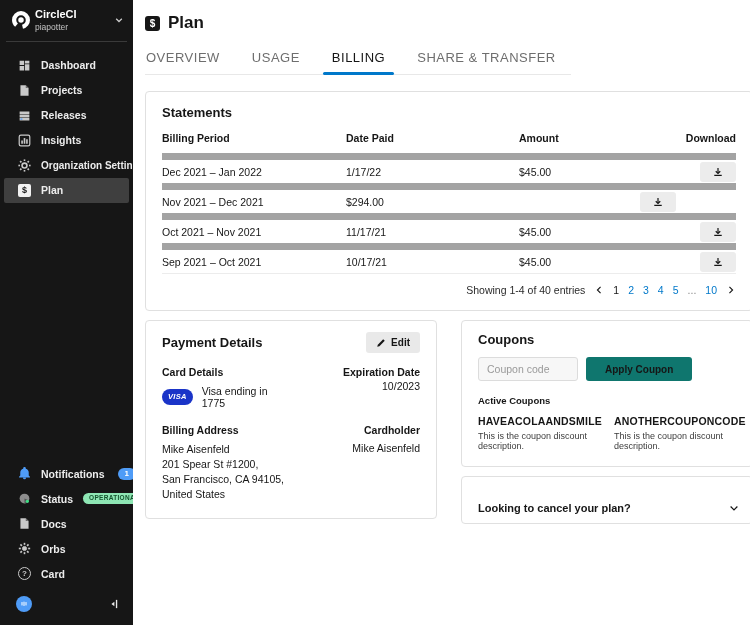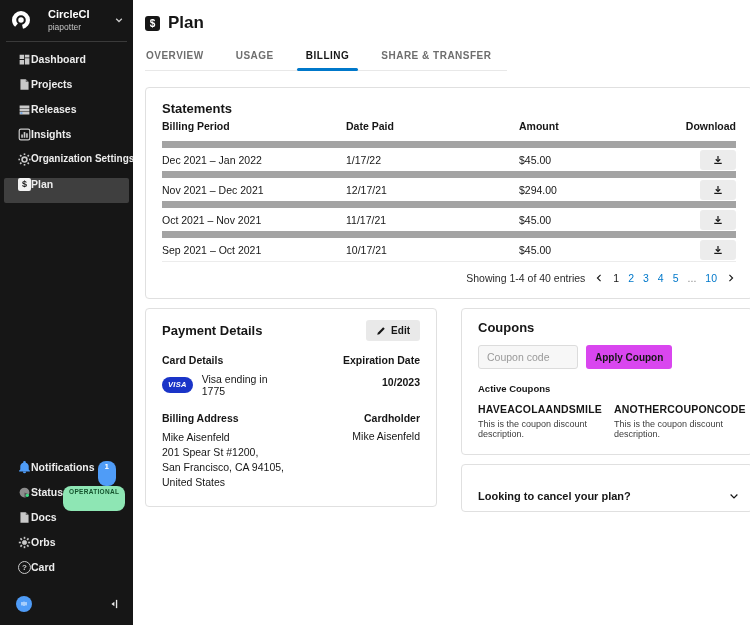"CircleCI" .org-switcher { gap: 16px -> 3px }
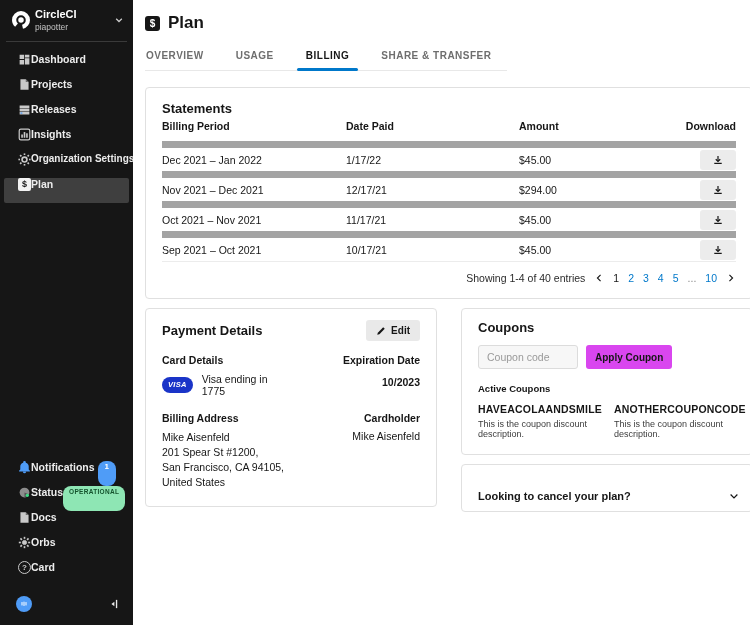"Dashboard" .nav-item { align-items: none -> center; gap: 0 -> 10px }
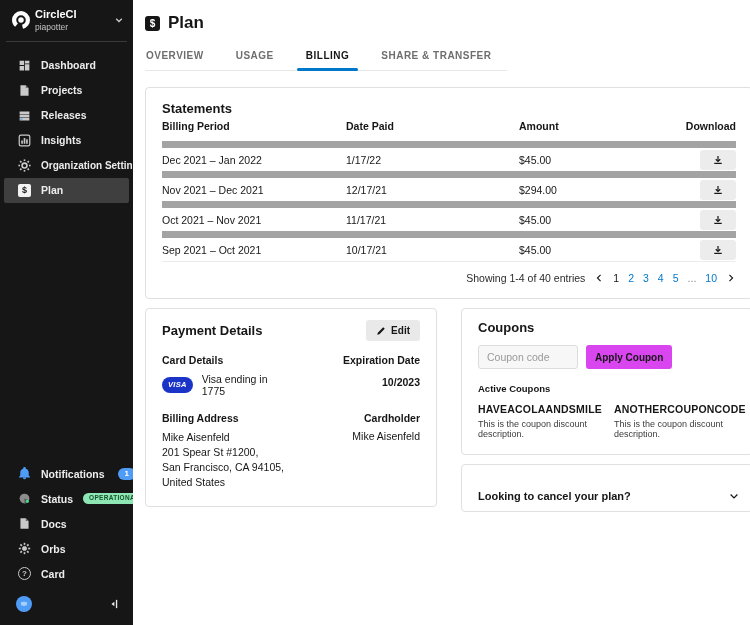"OVERVIEW" .tab { font-size: 10px -> 13px; font-weight: bold -> normal }
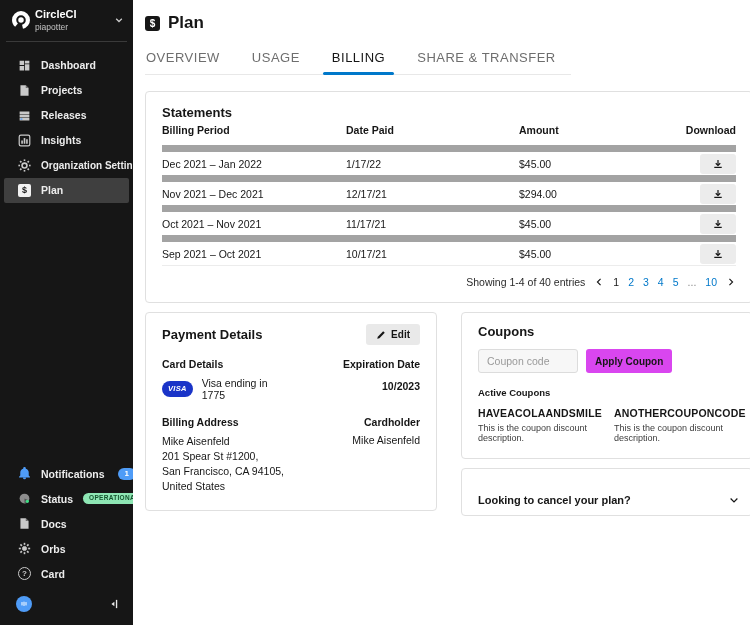"Billing Period" .stable { margin-top: 4px -> 12px }
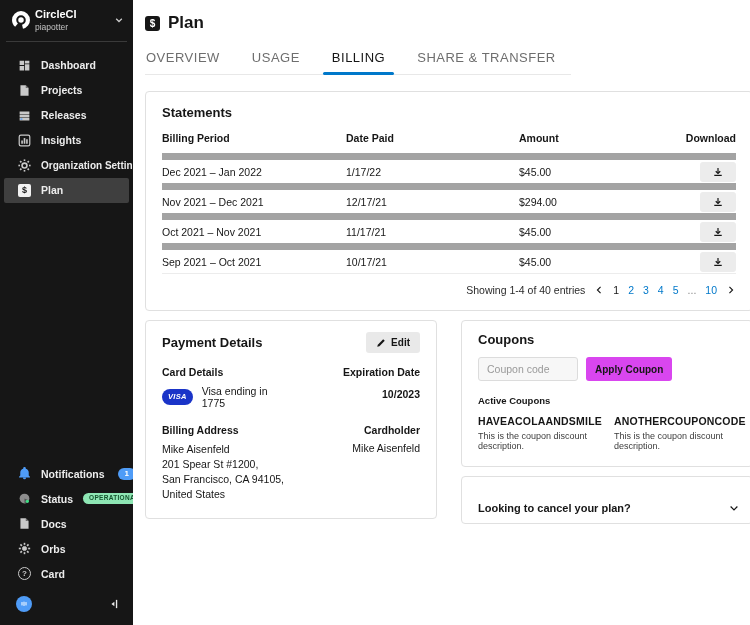"12/17/21" span { html: <span>12/17/21</span> -> none }
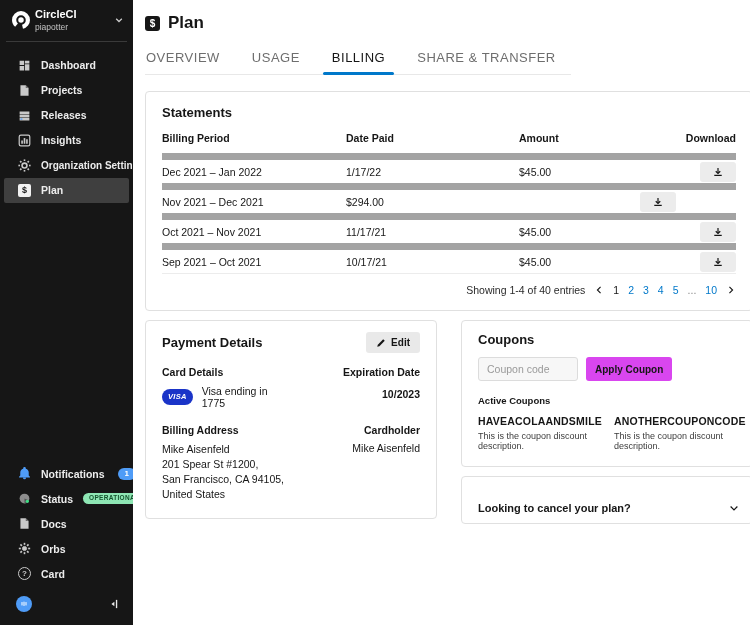"Apply Coupon" .apply-btn { background: #d946ef -> #0f766e; padding: 5px 9px -> 5px 19px }
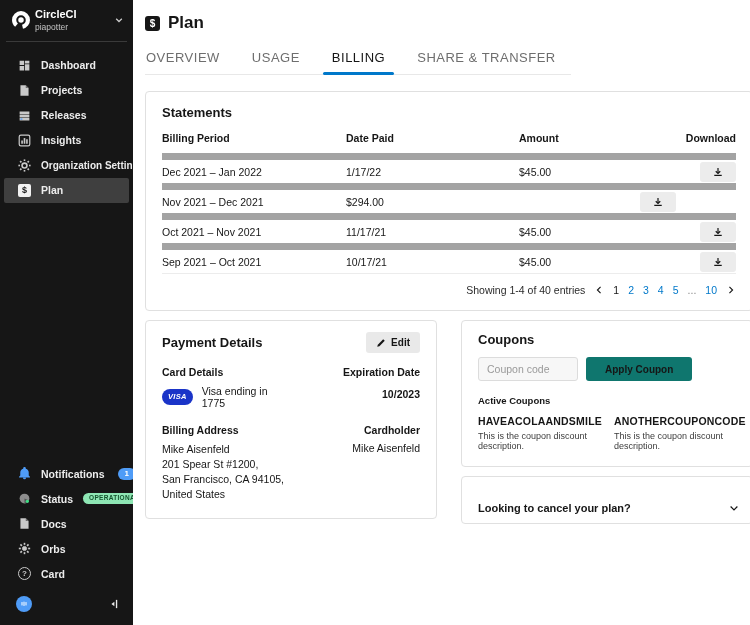"10/2023" .exp-value { font-weight: bold -> none; margin-top: 10px -> 2px }
